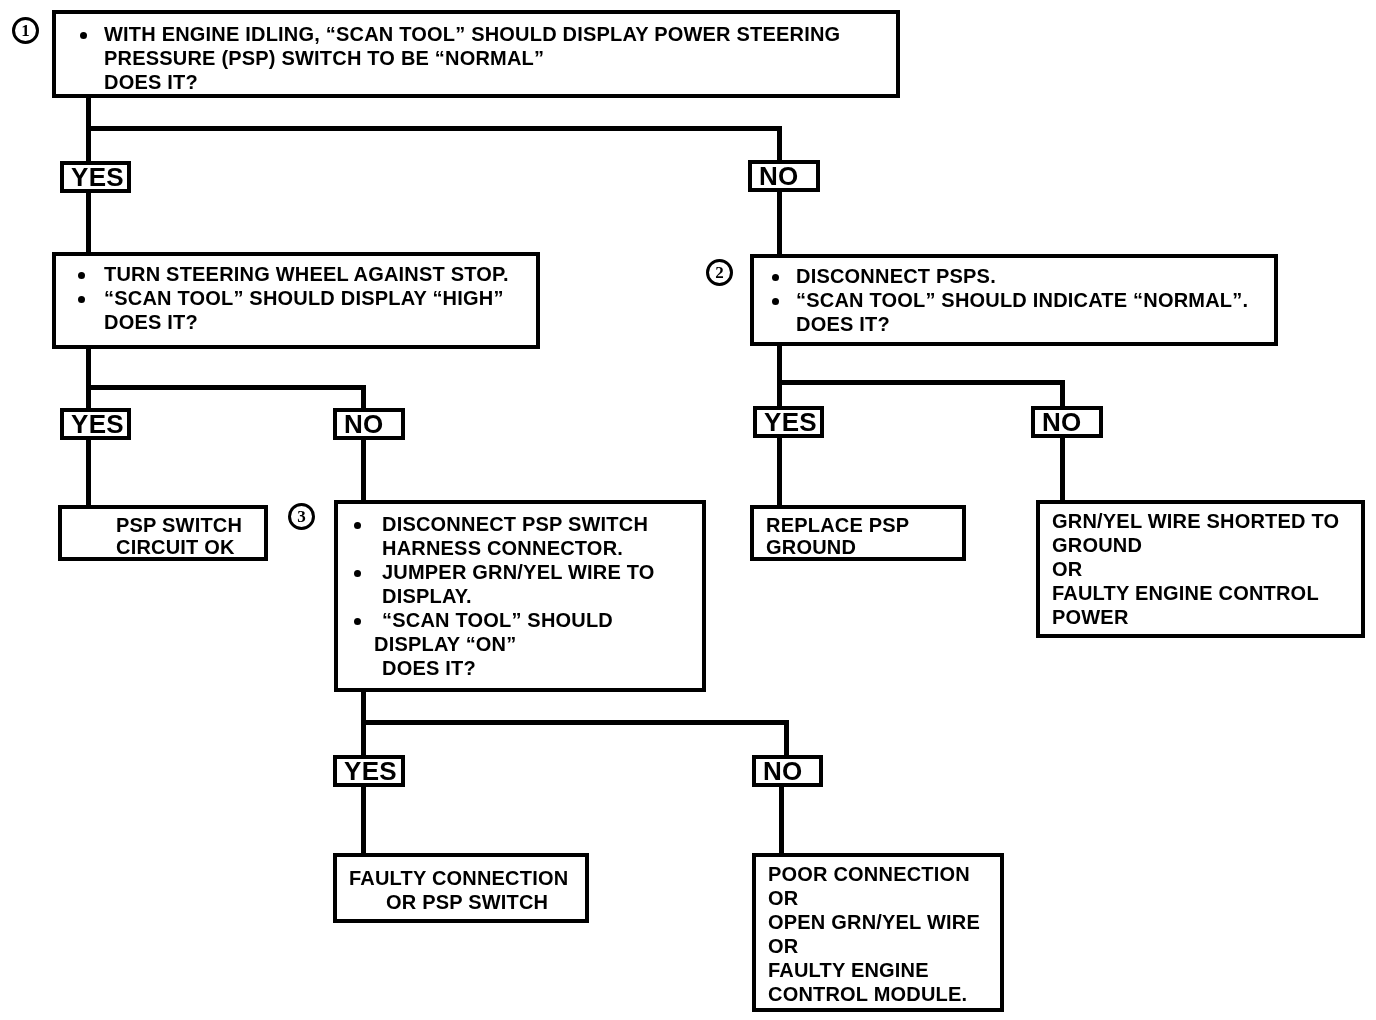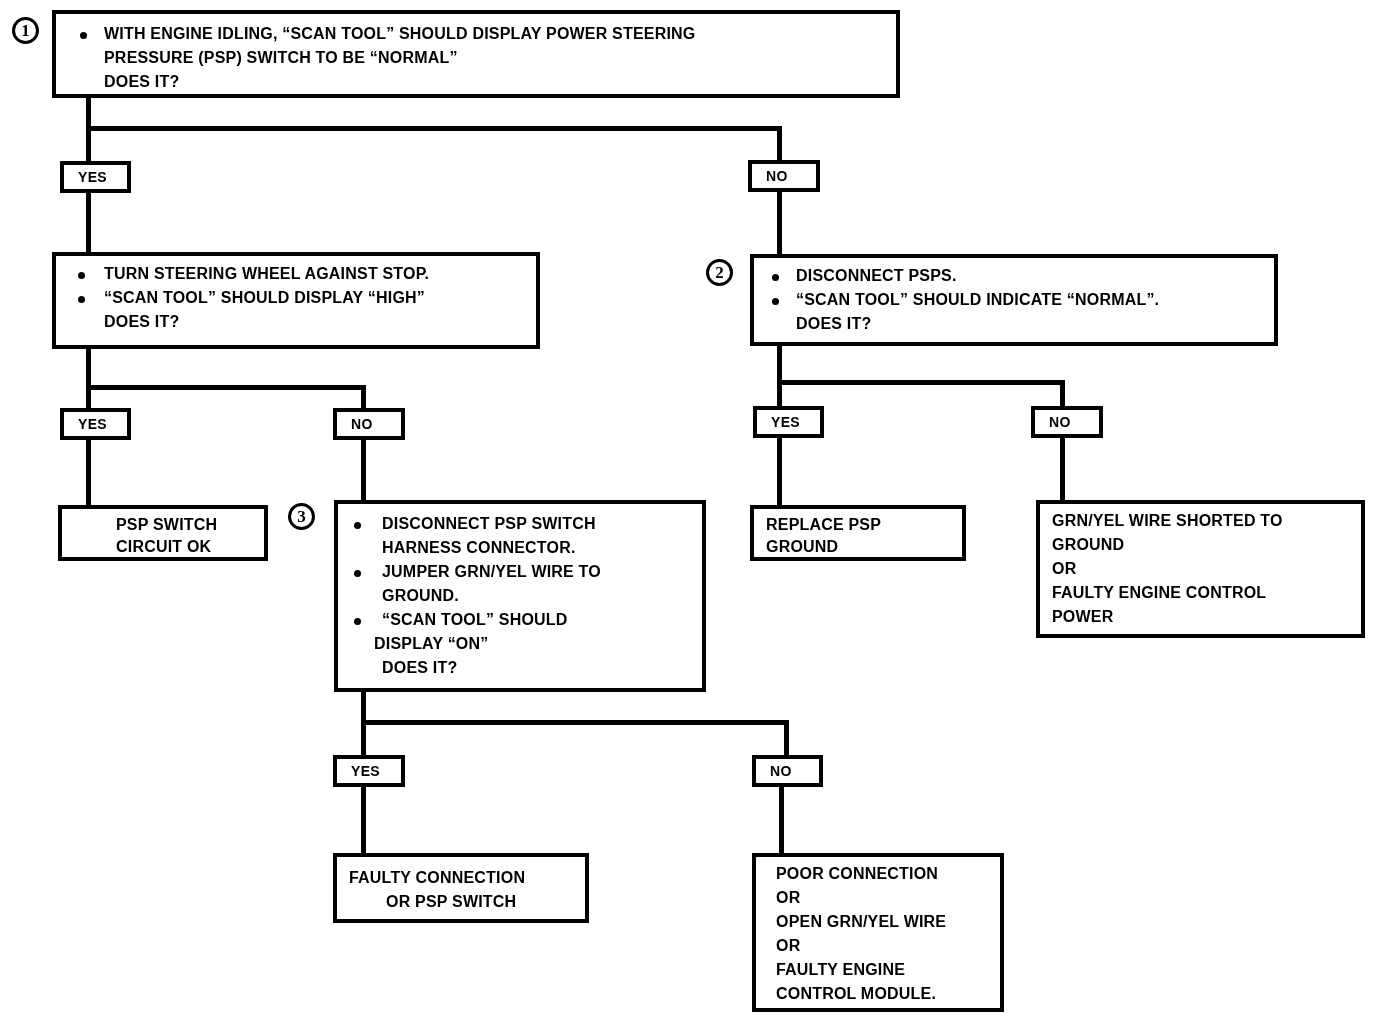"WITH ENGINE IDLING, “SCAN TOOL”" .line-txt { font-size: 16px -> 20px }
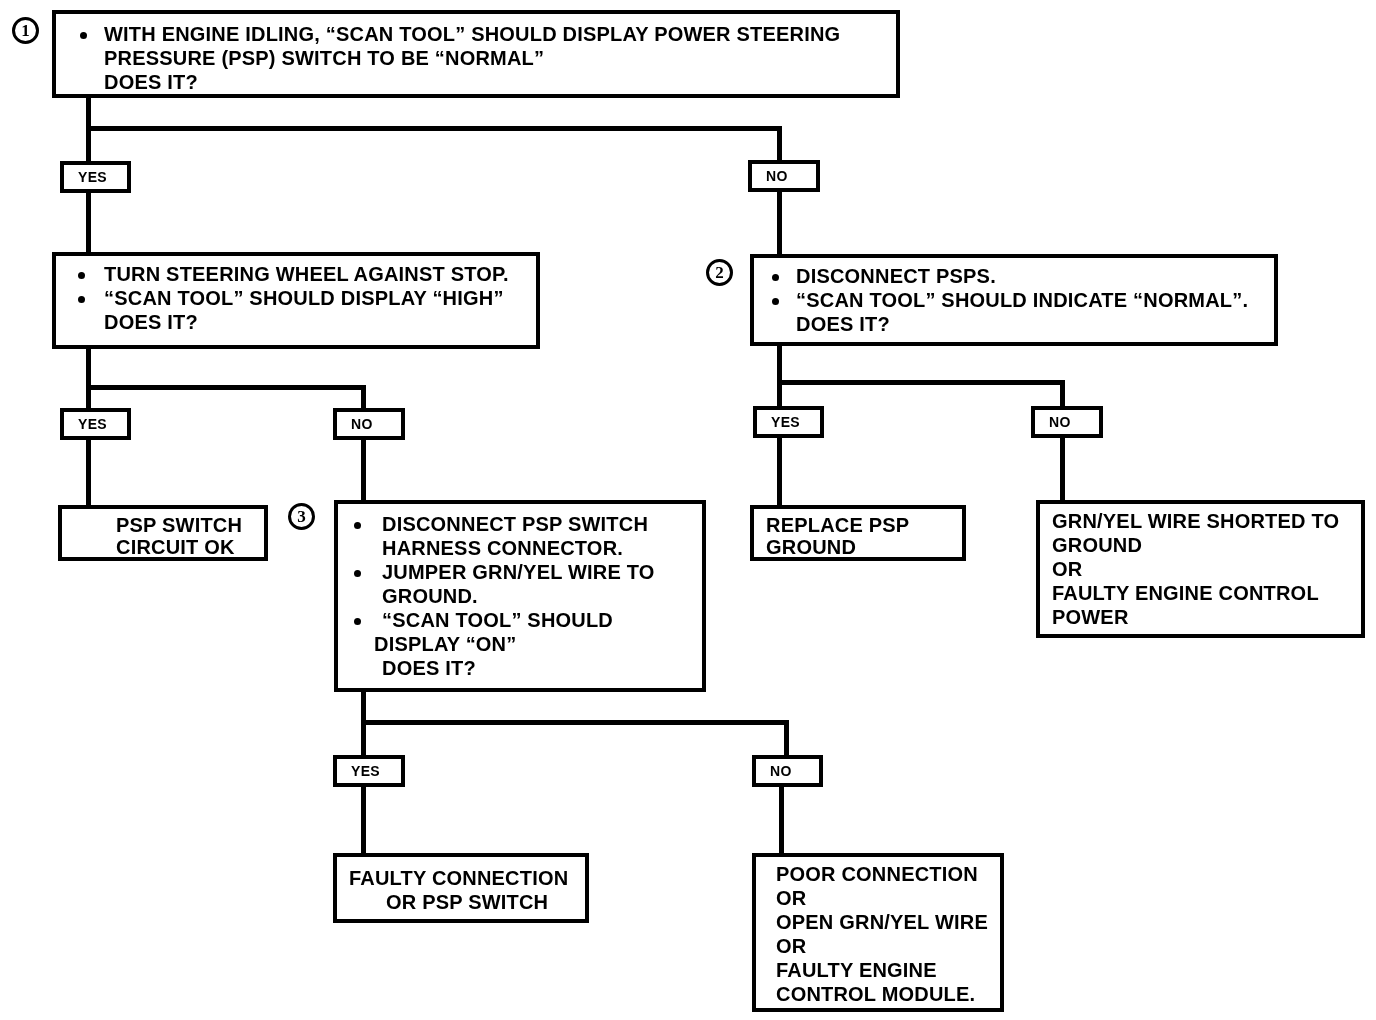"YES" .dec span { font-size: 14px -> 26px; padding-left: 14px -> 7px }
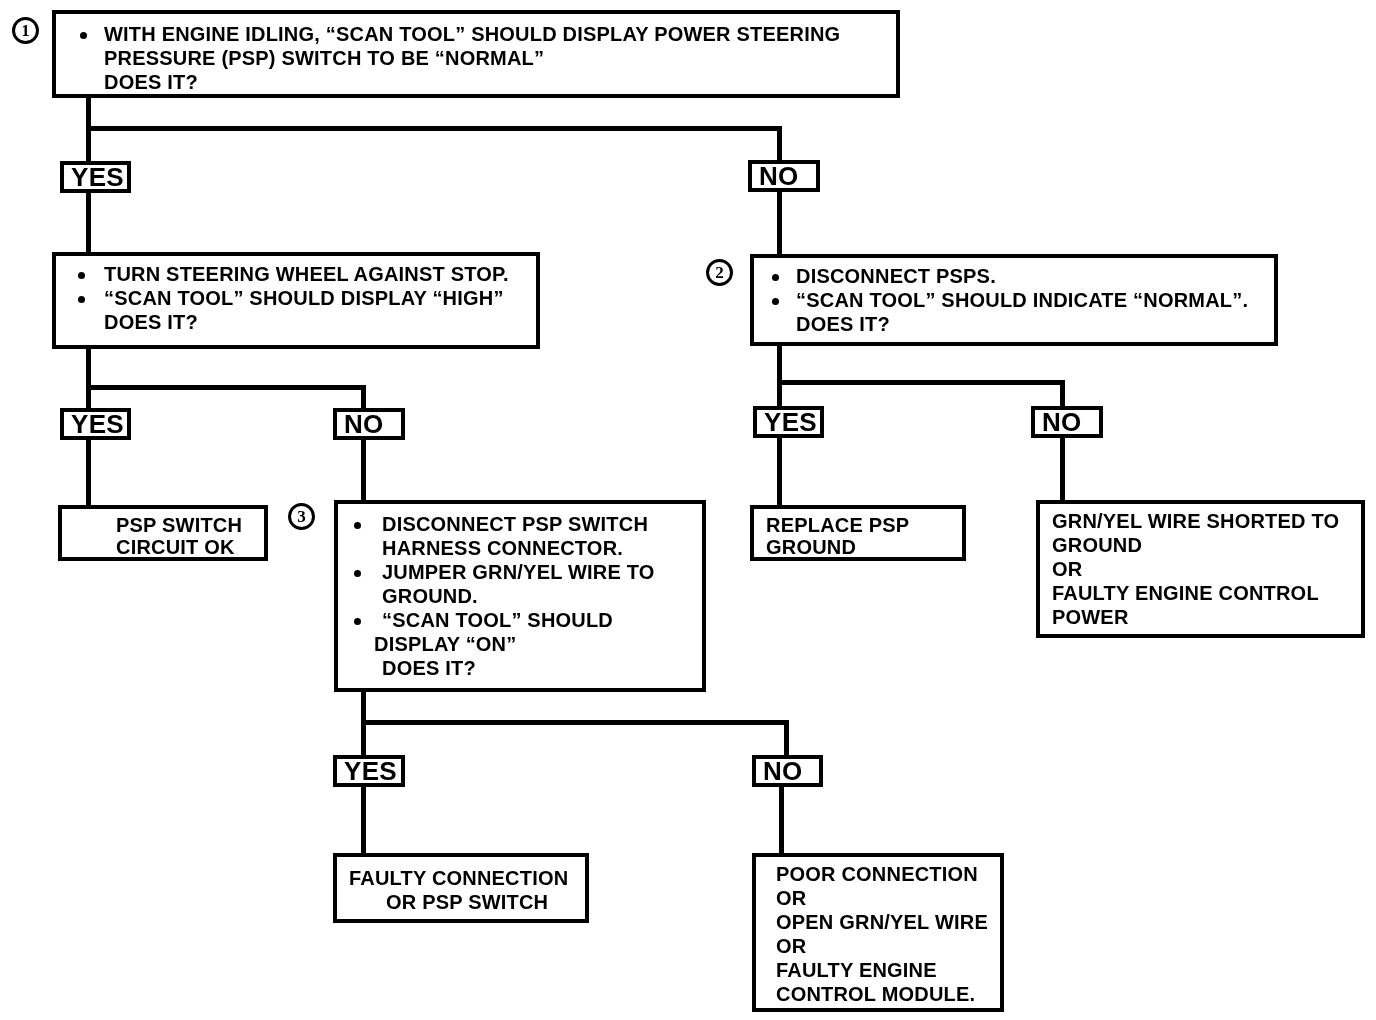"GROUND." div.line-txt { text: GROUND -> DISPLAY }
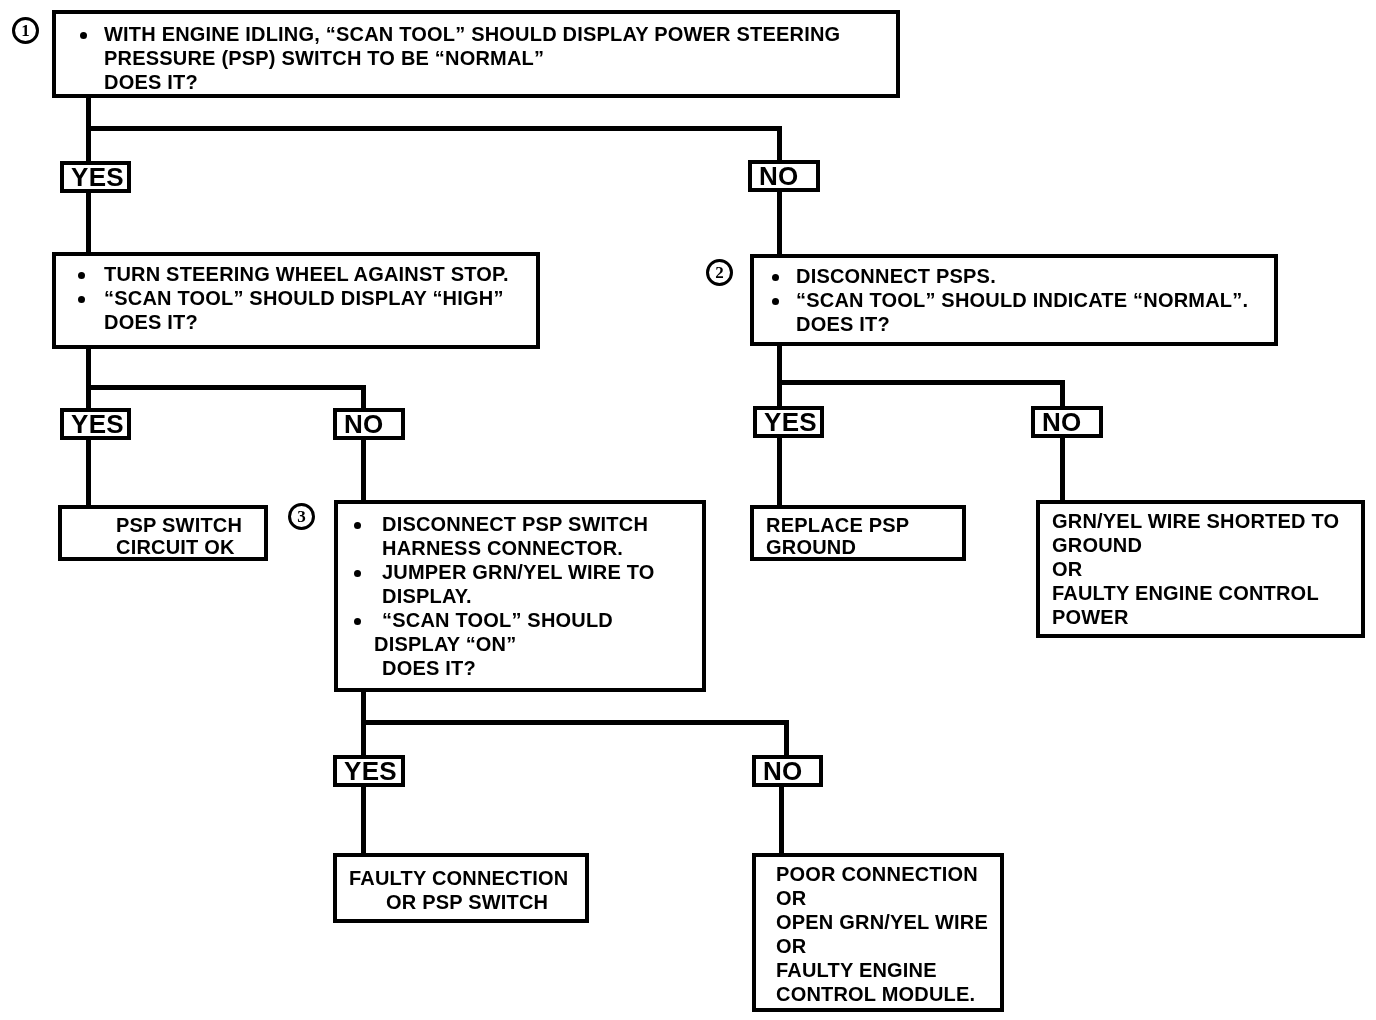"POOR CONNECTION" div.box { padding-left: 8px -> none }
